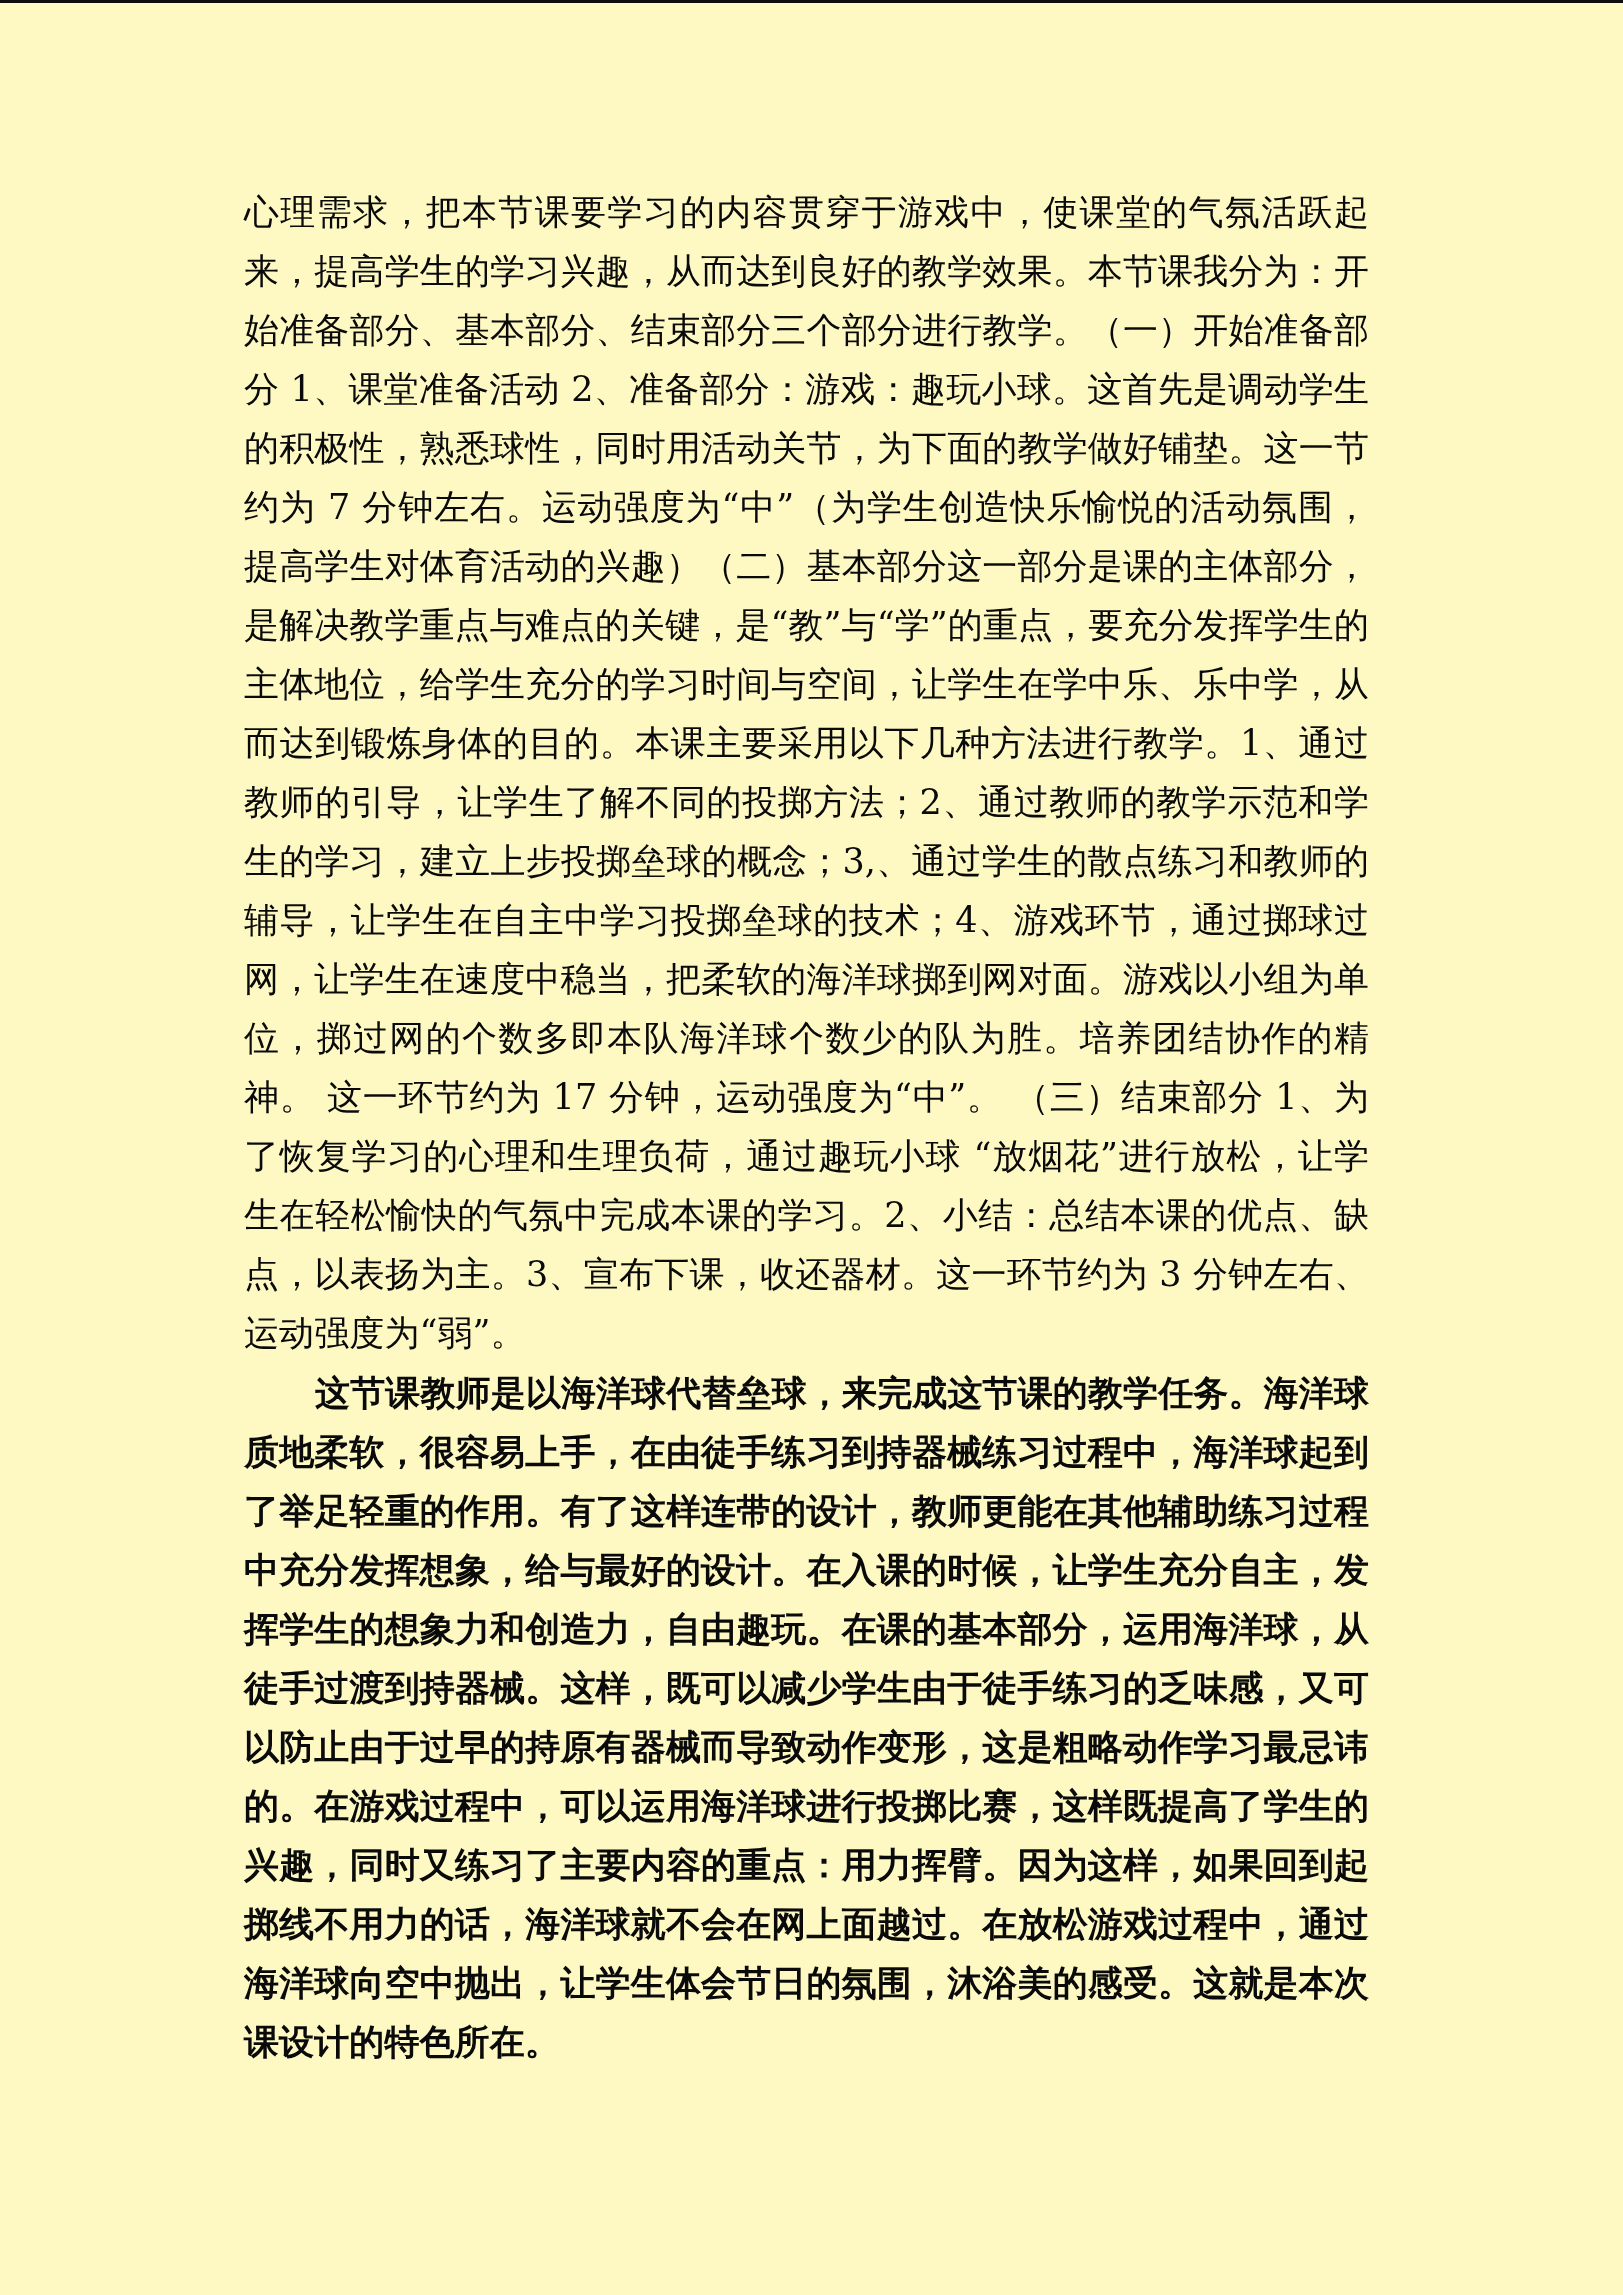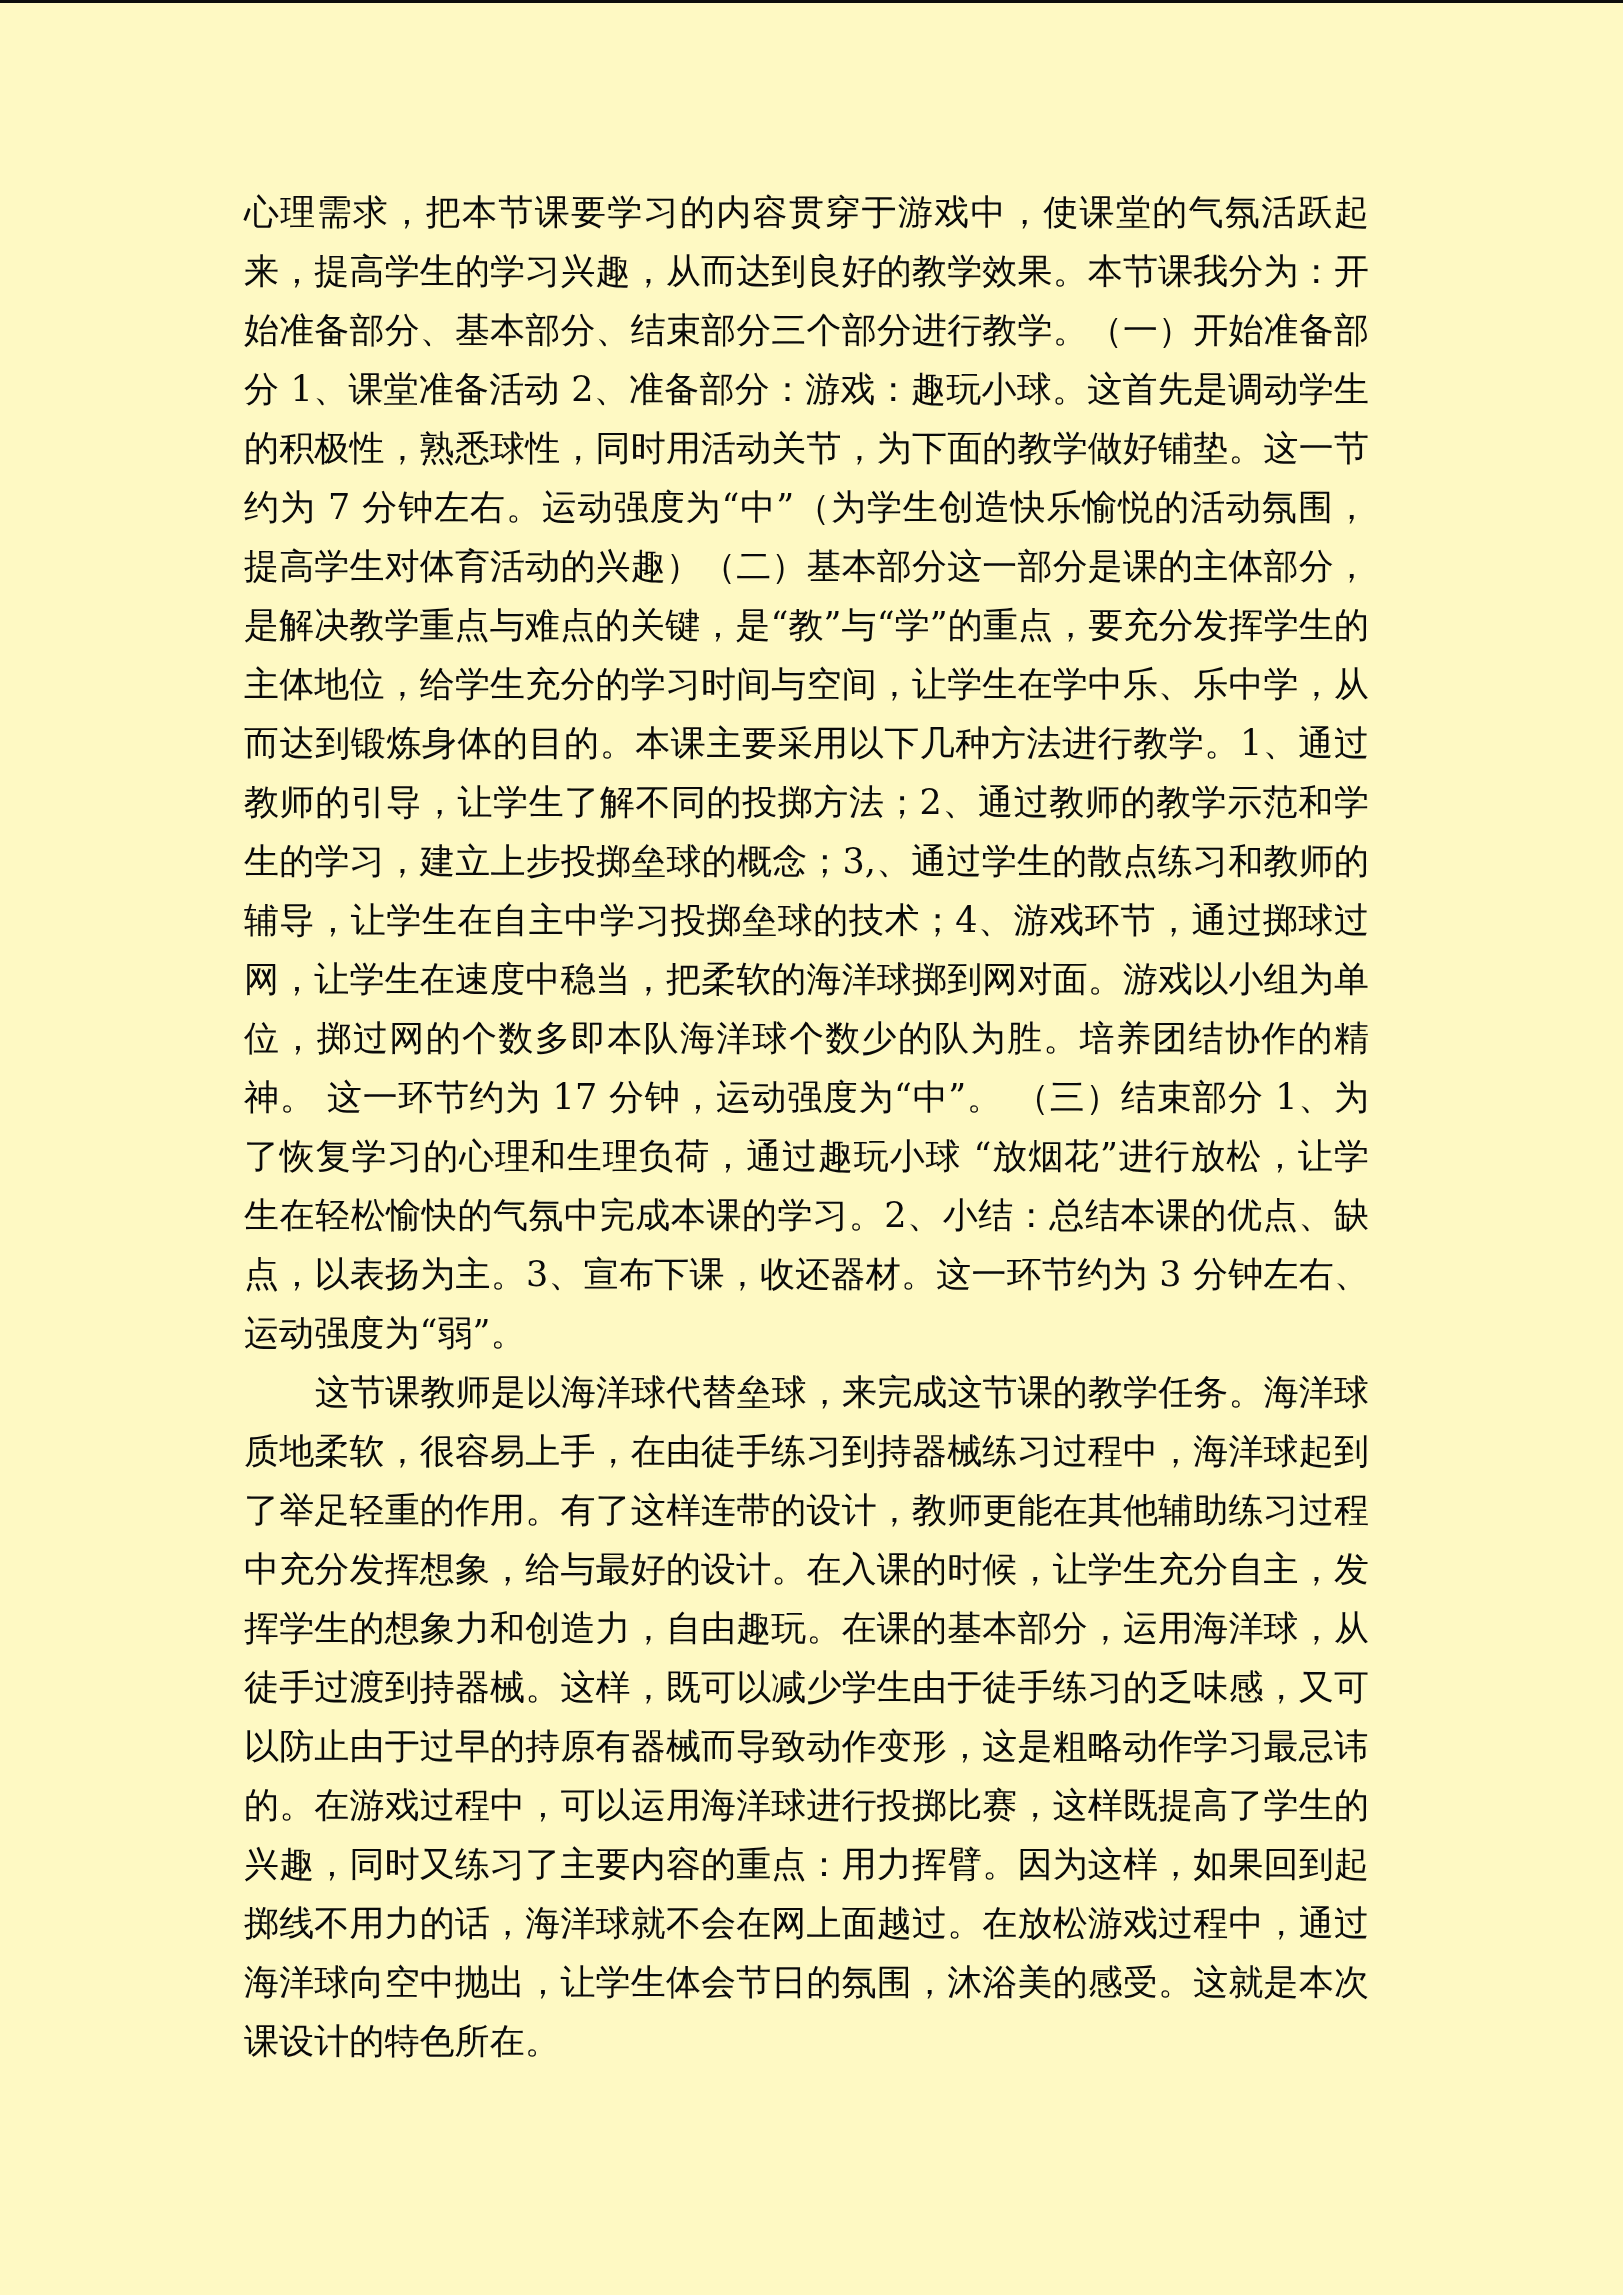"这节课教师是以海洋球代替垒球，来完成这节课的教学任务。海洋球质地柔软，很容易上手" p.indent2 { font-weight: none -> bold }
